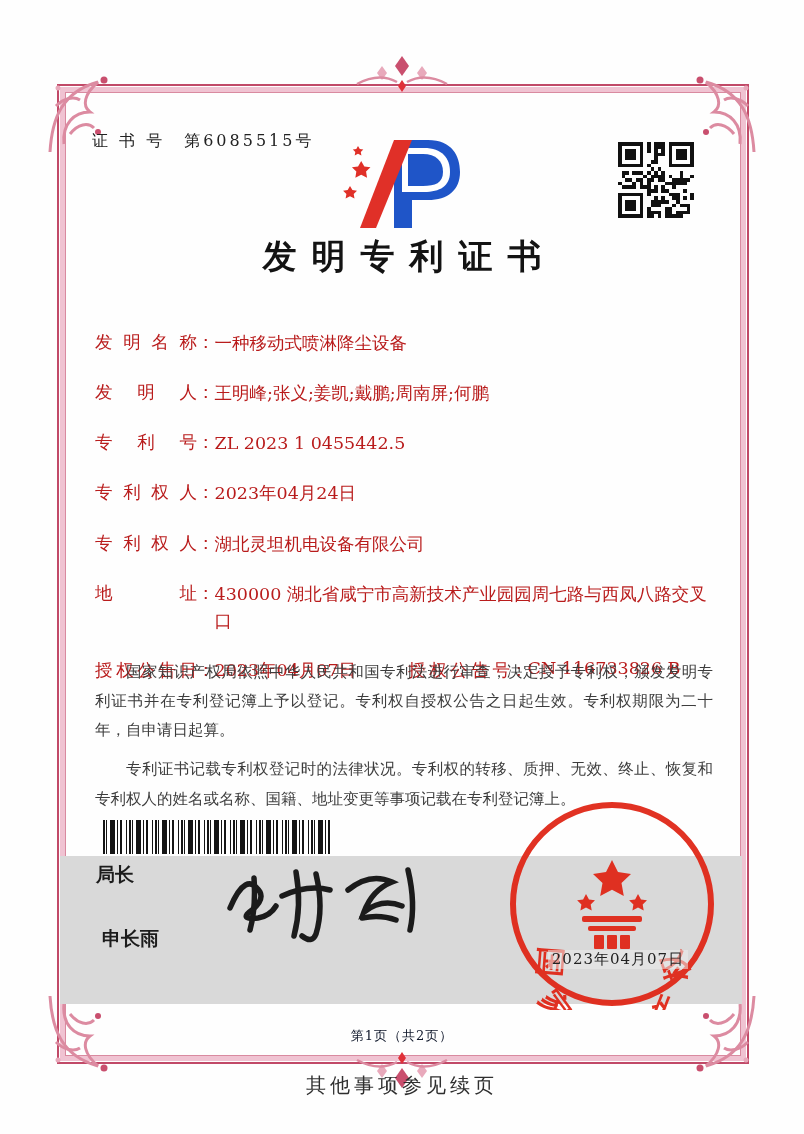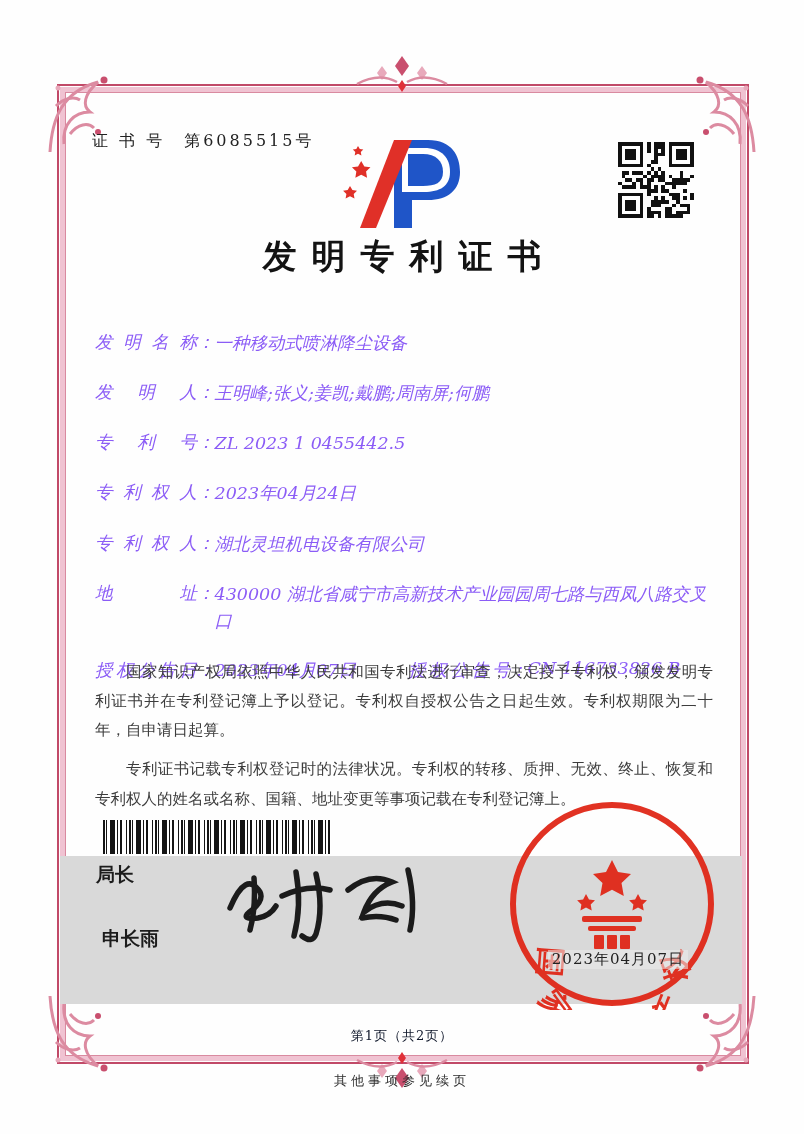"发明名称" .fields { color: #8b5cf6 -> #b91c1c; font-style: italic -> none }
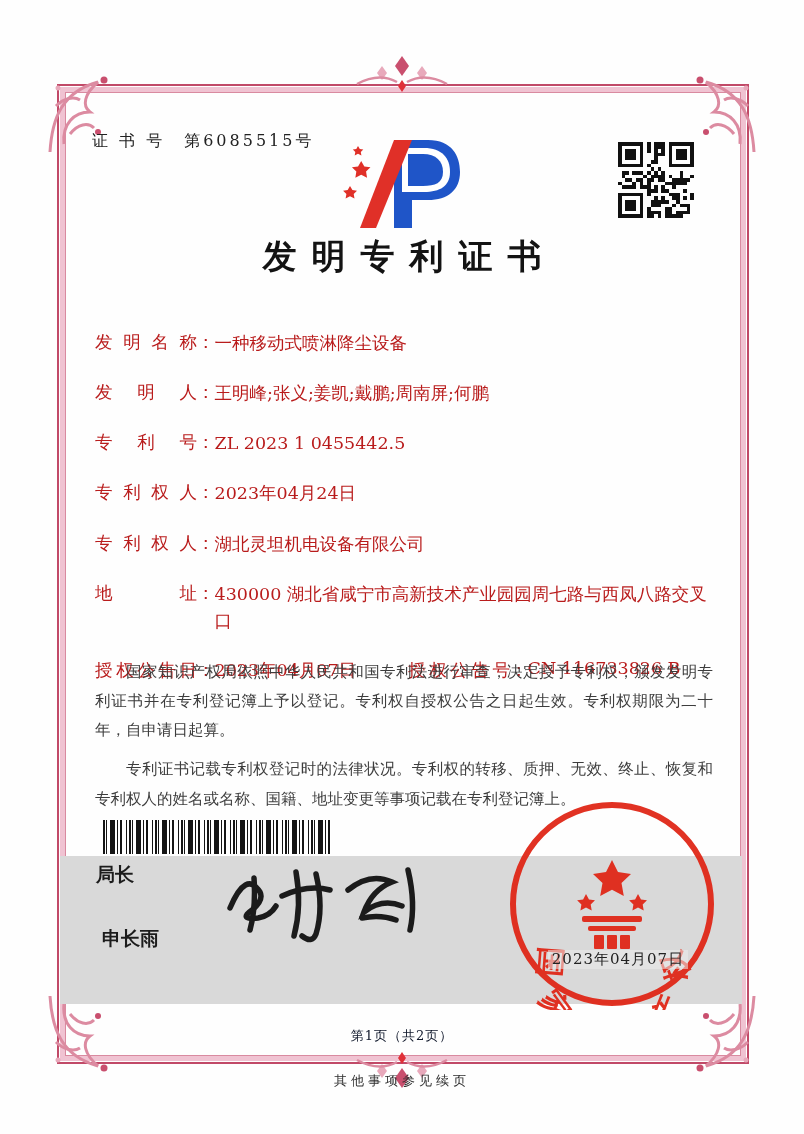"其他事项参见续页" .footer-note { font-size: 13px -> 20px }
